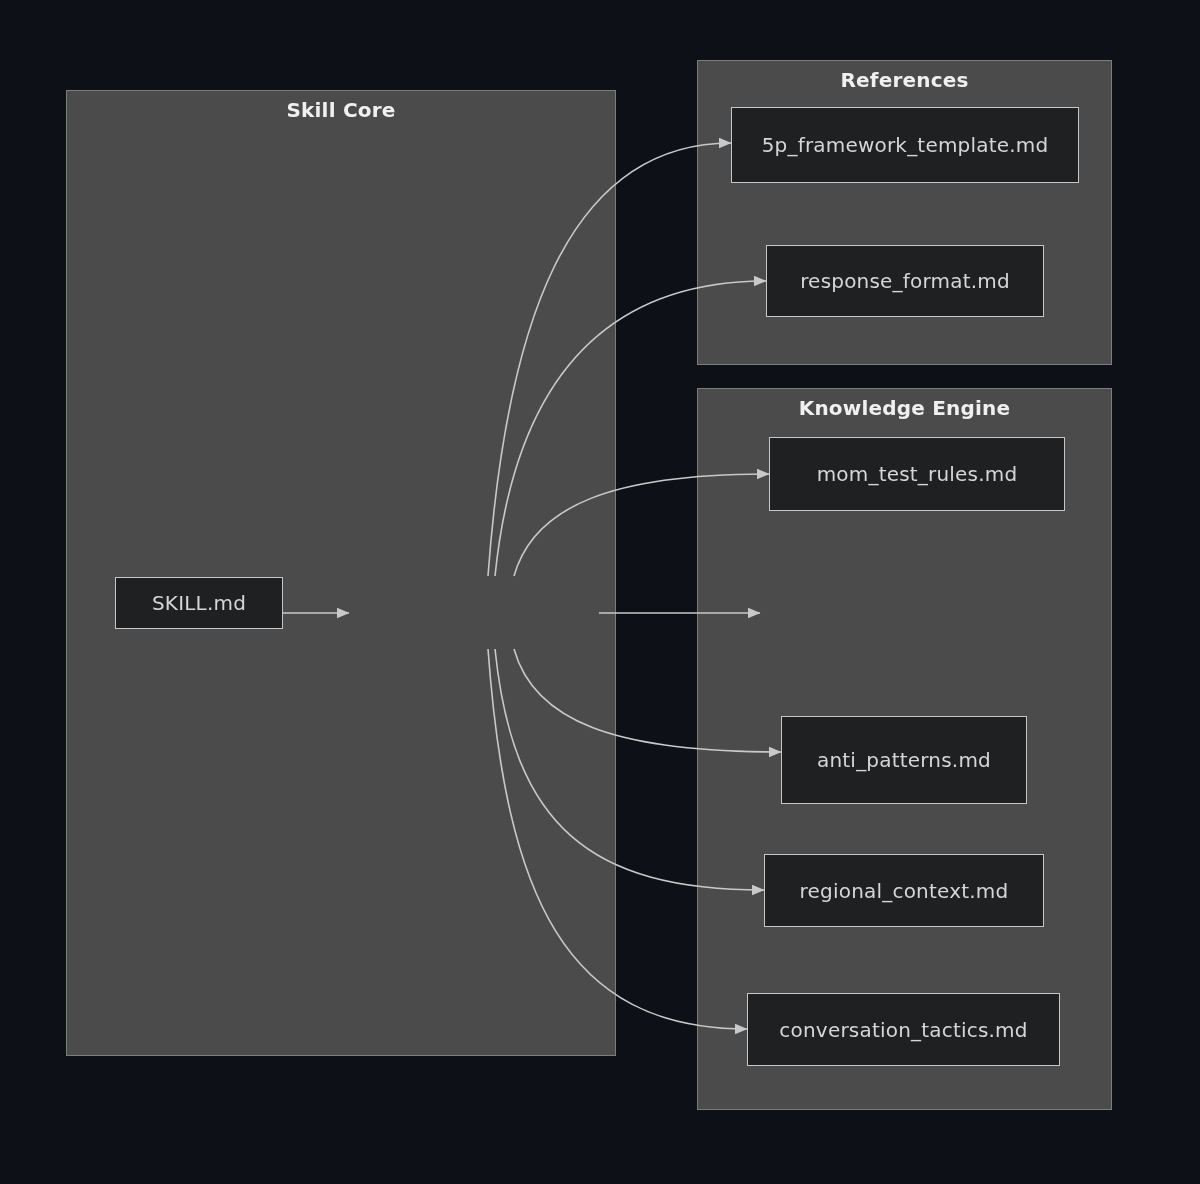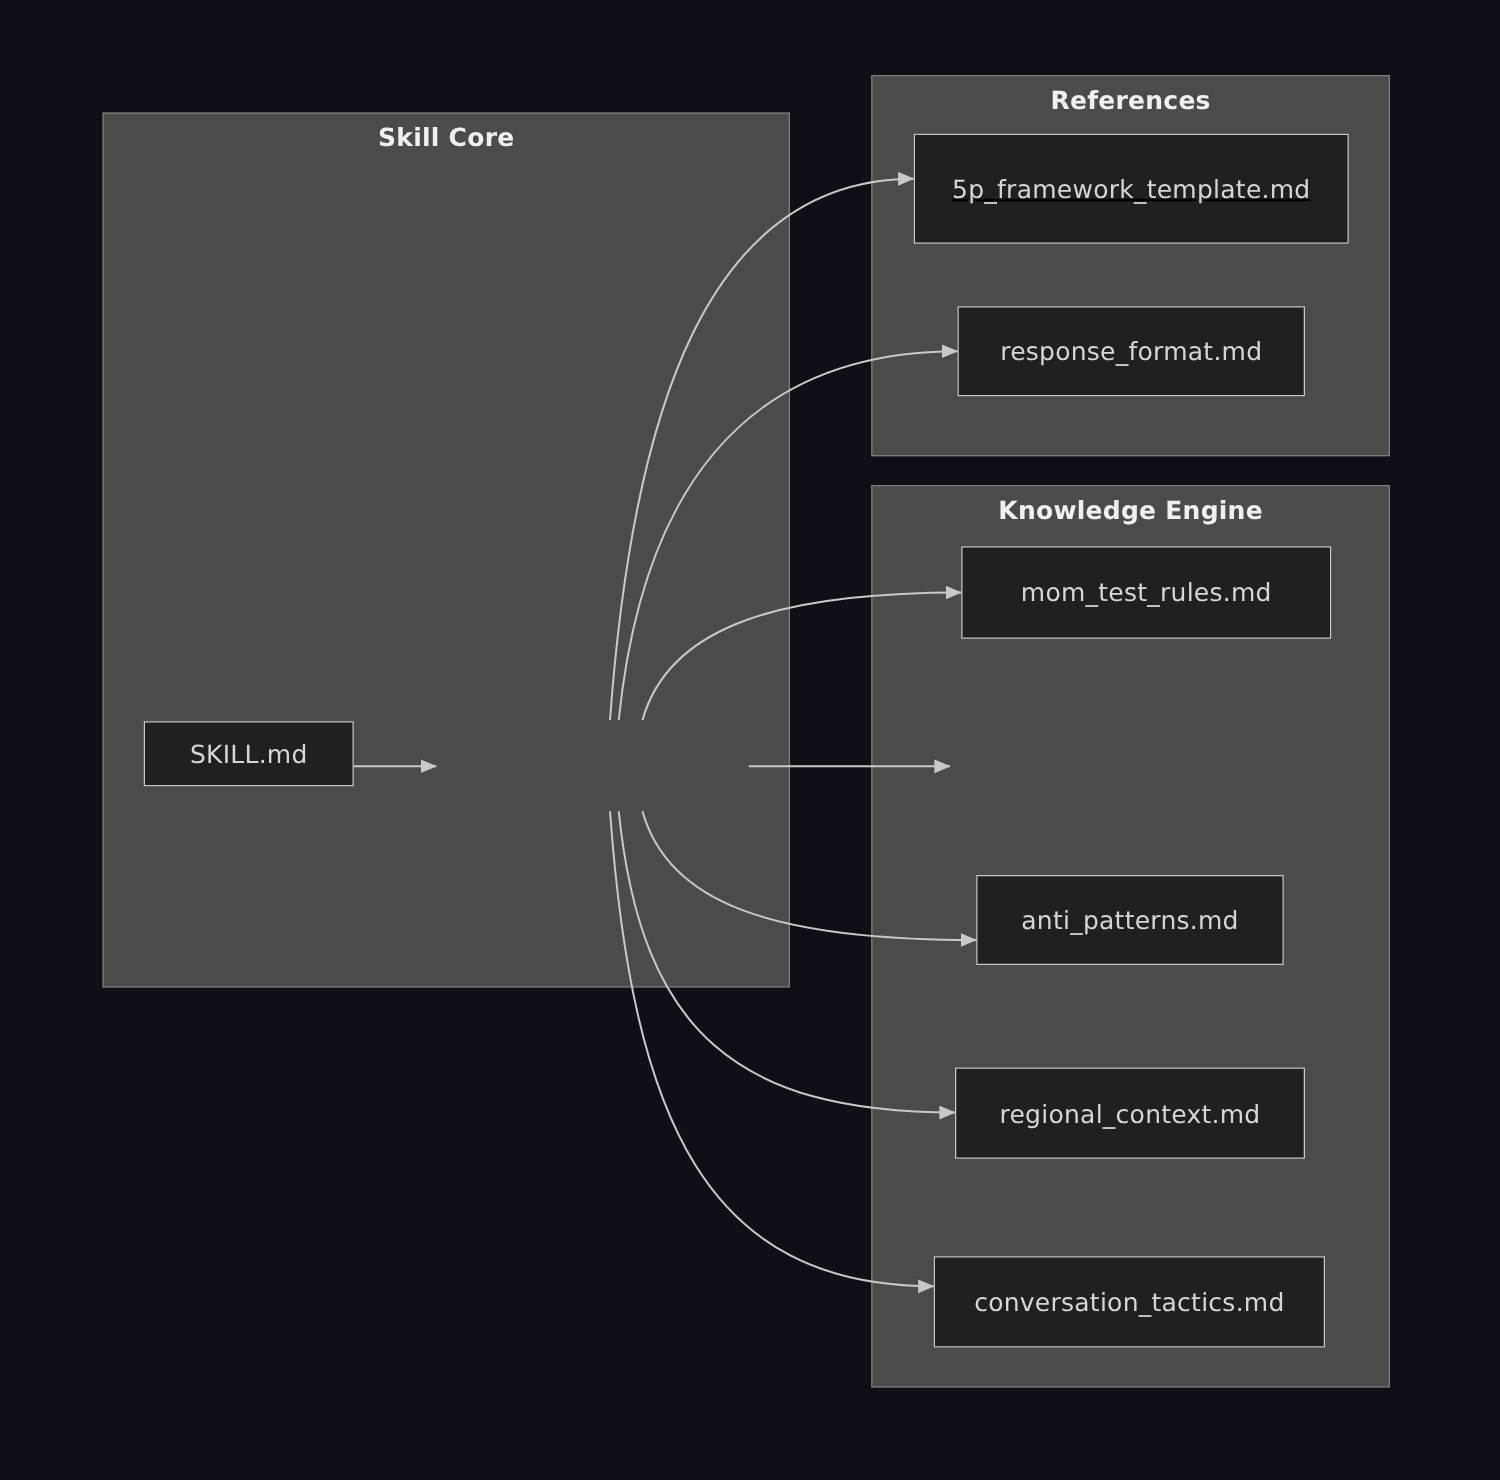"Skill Core" div.cluster { height: 700px -> 966px; left: 82px -> 66px }
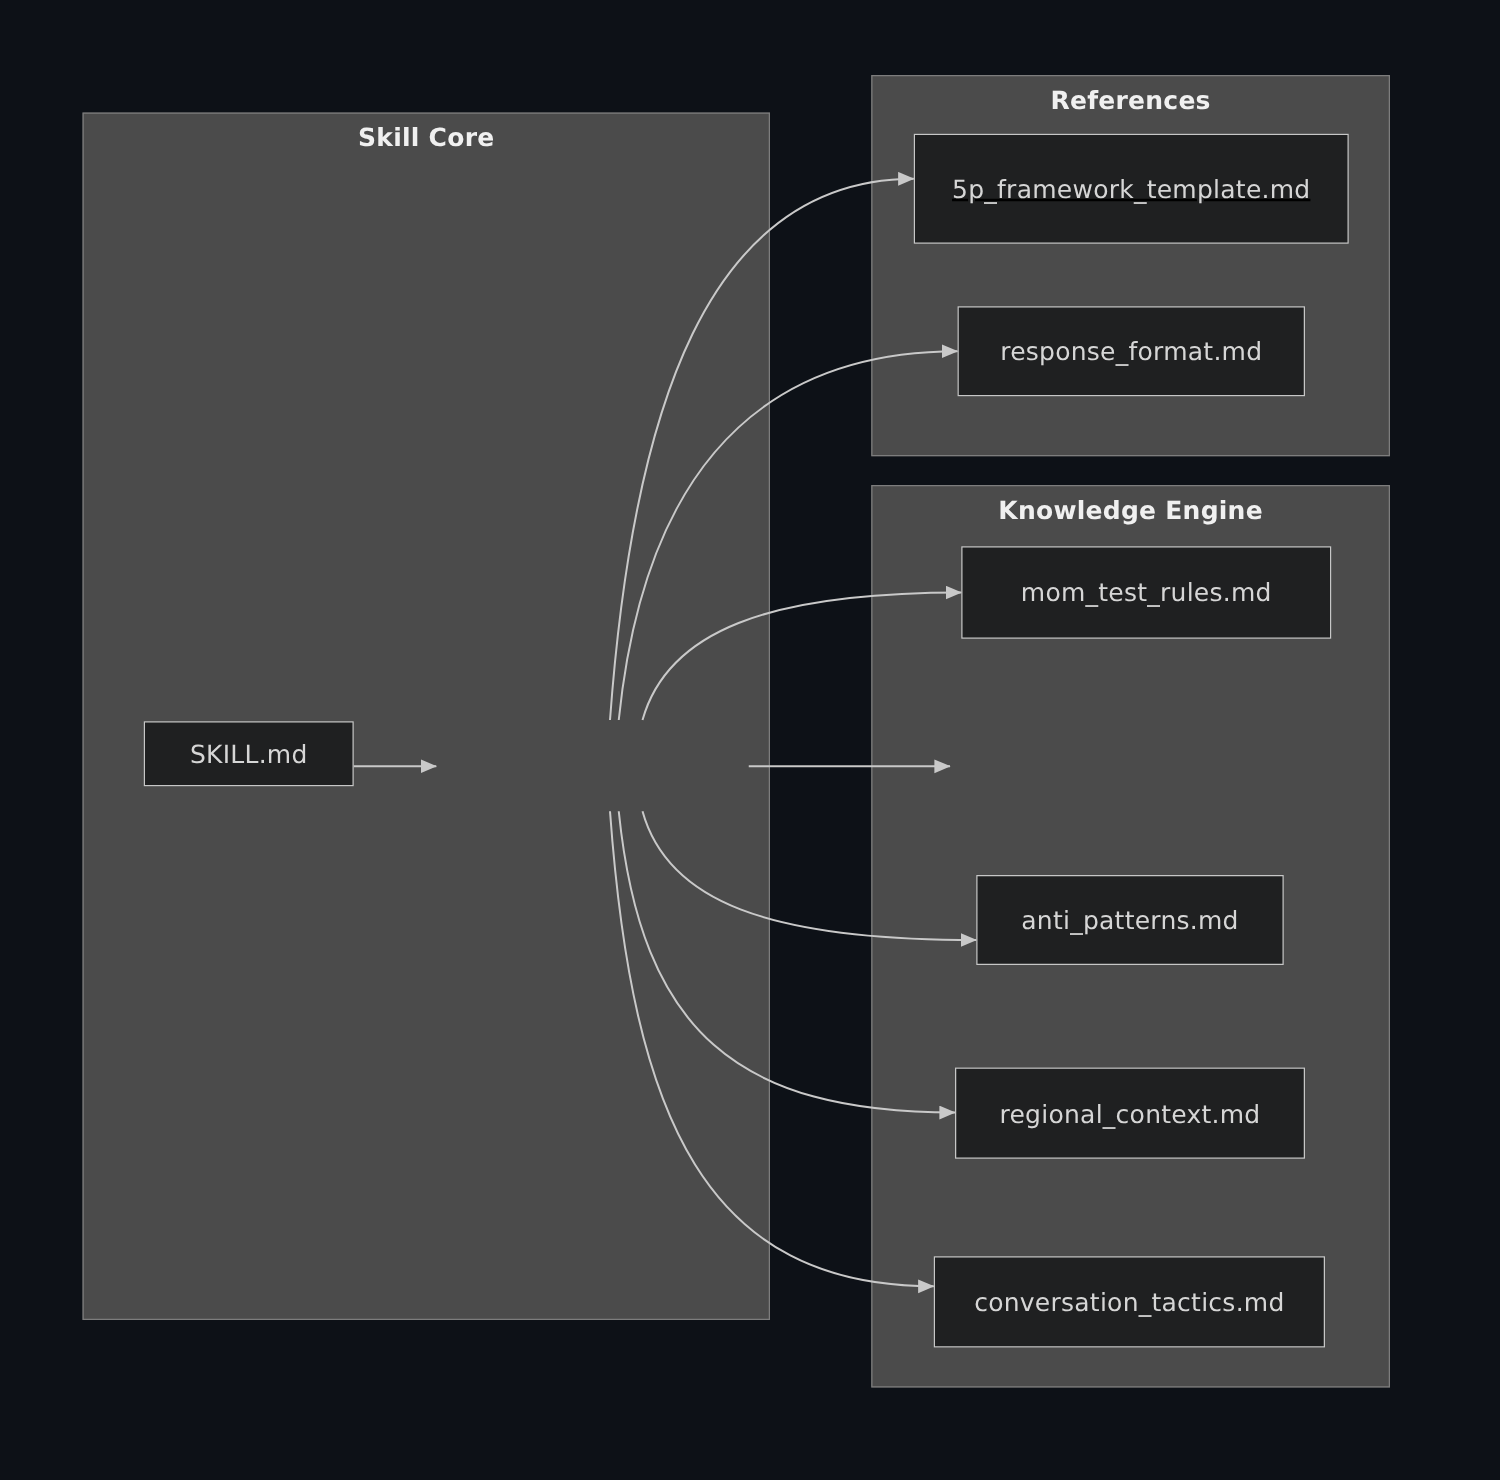"5p_framework_template.md" div.node { height: 88px -> 76px; text-decoration: underline -> none }
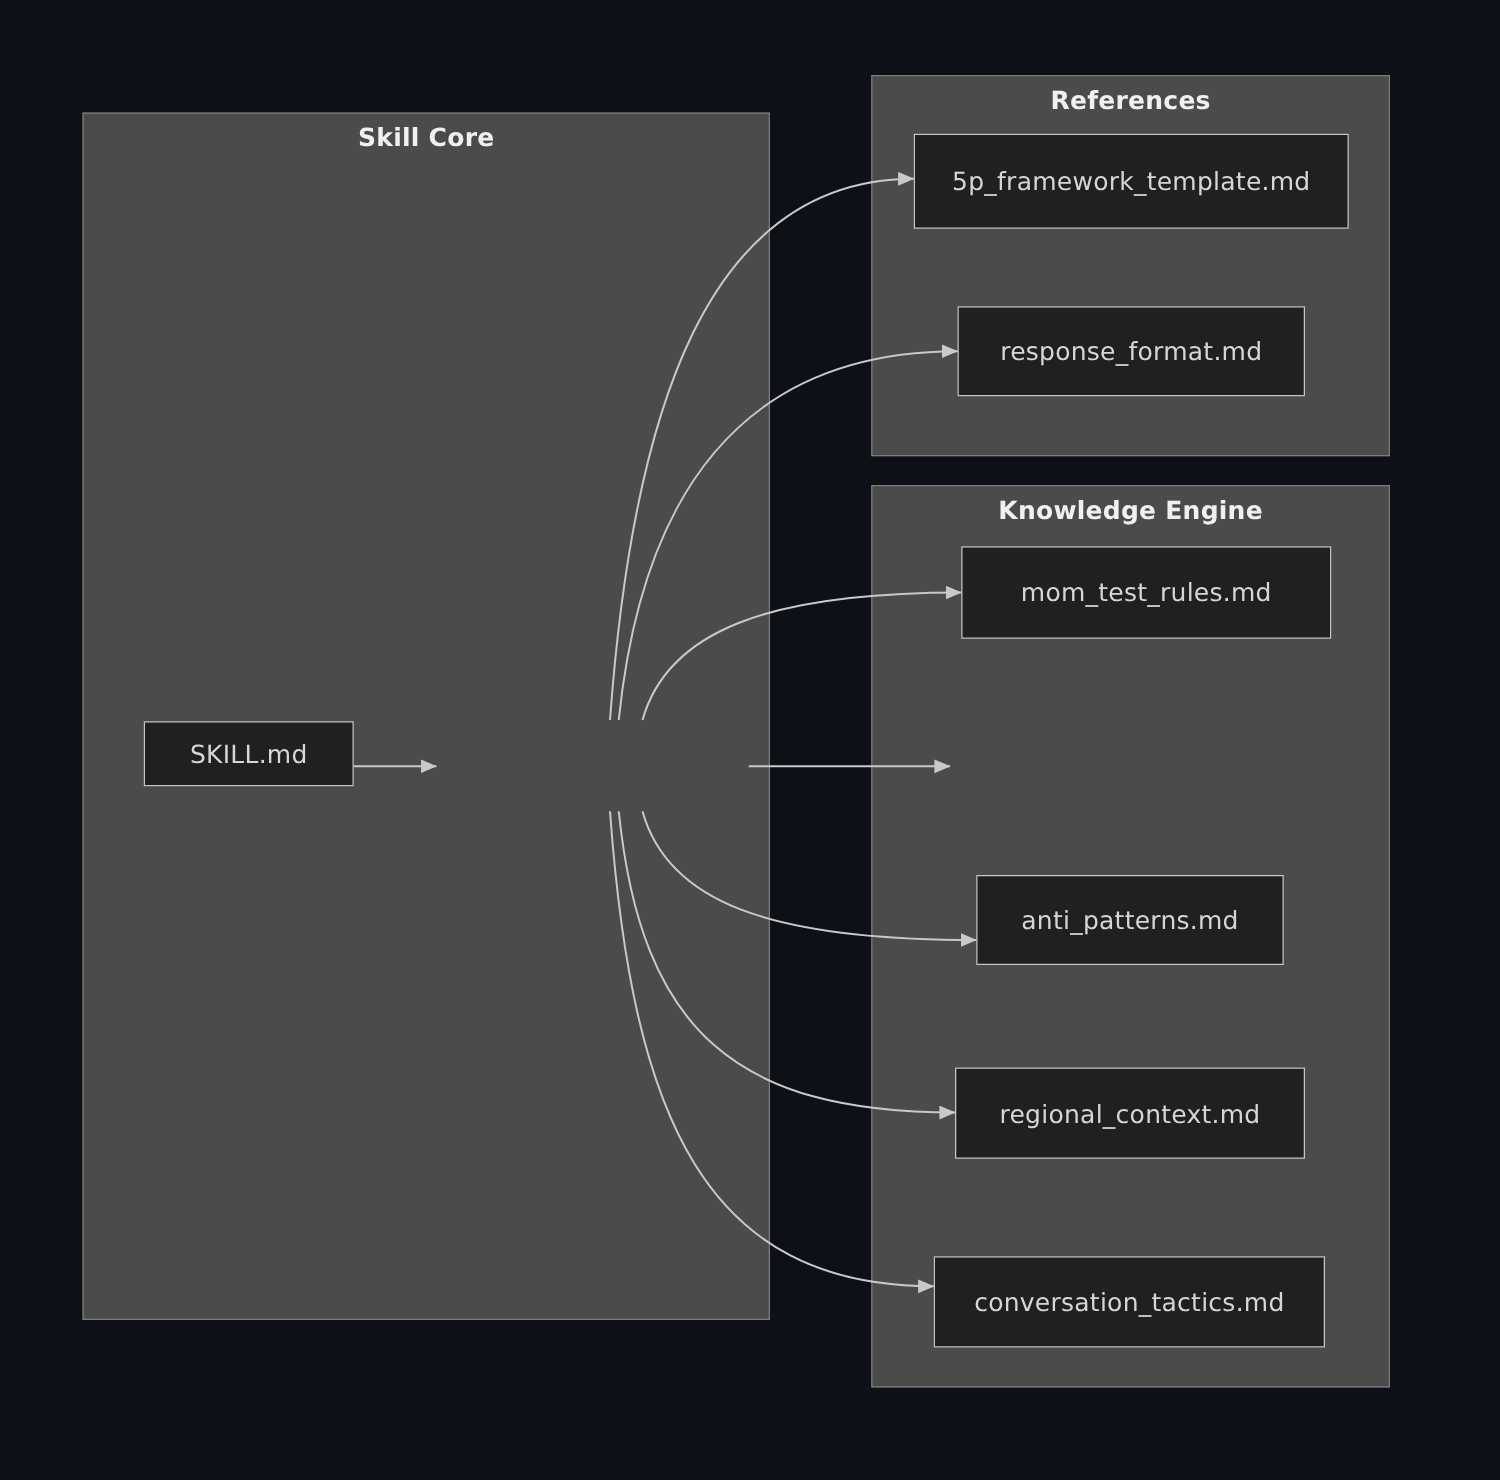"anti_patterns.md" div.node { height: 72px -> 88px; top: 700px -> 716px }
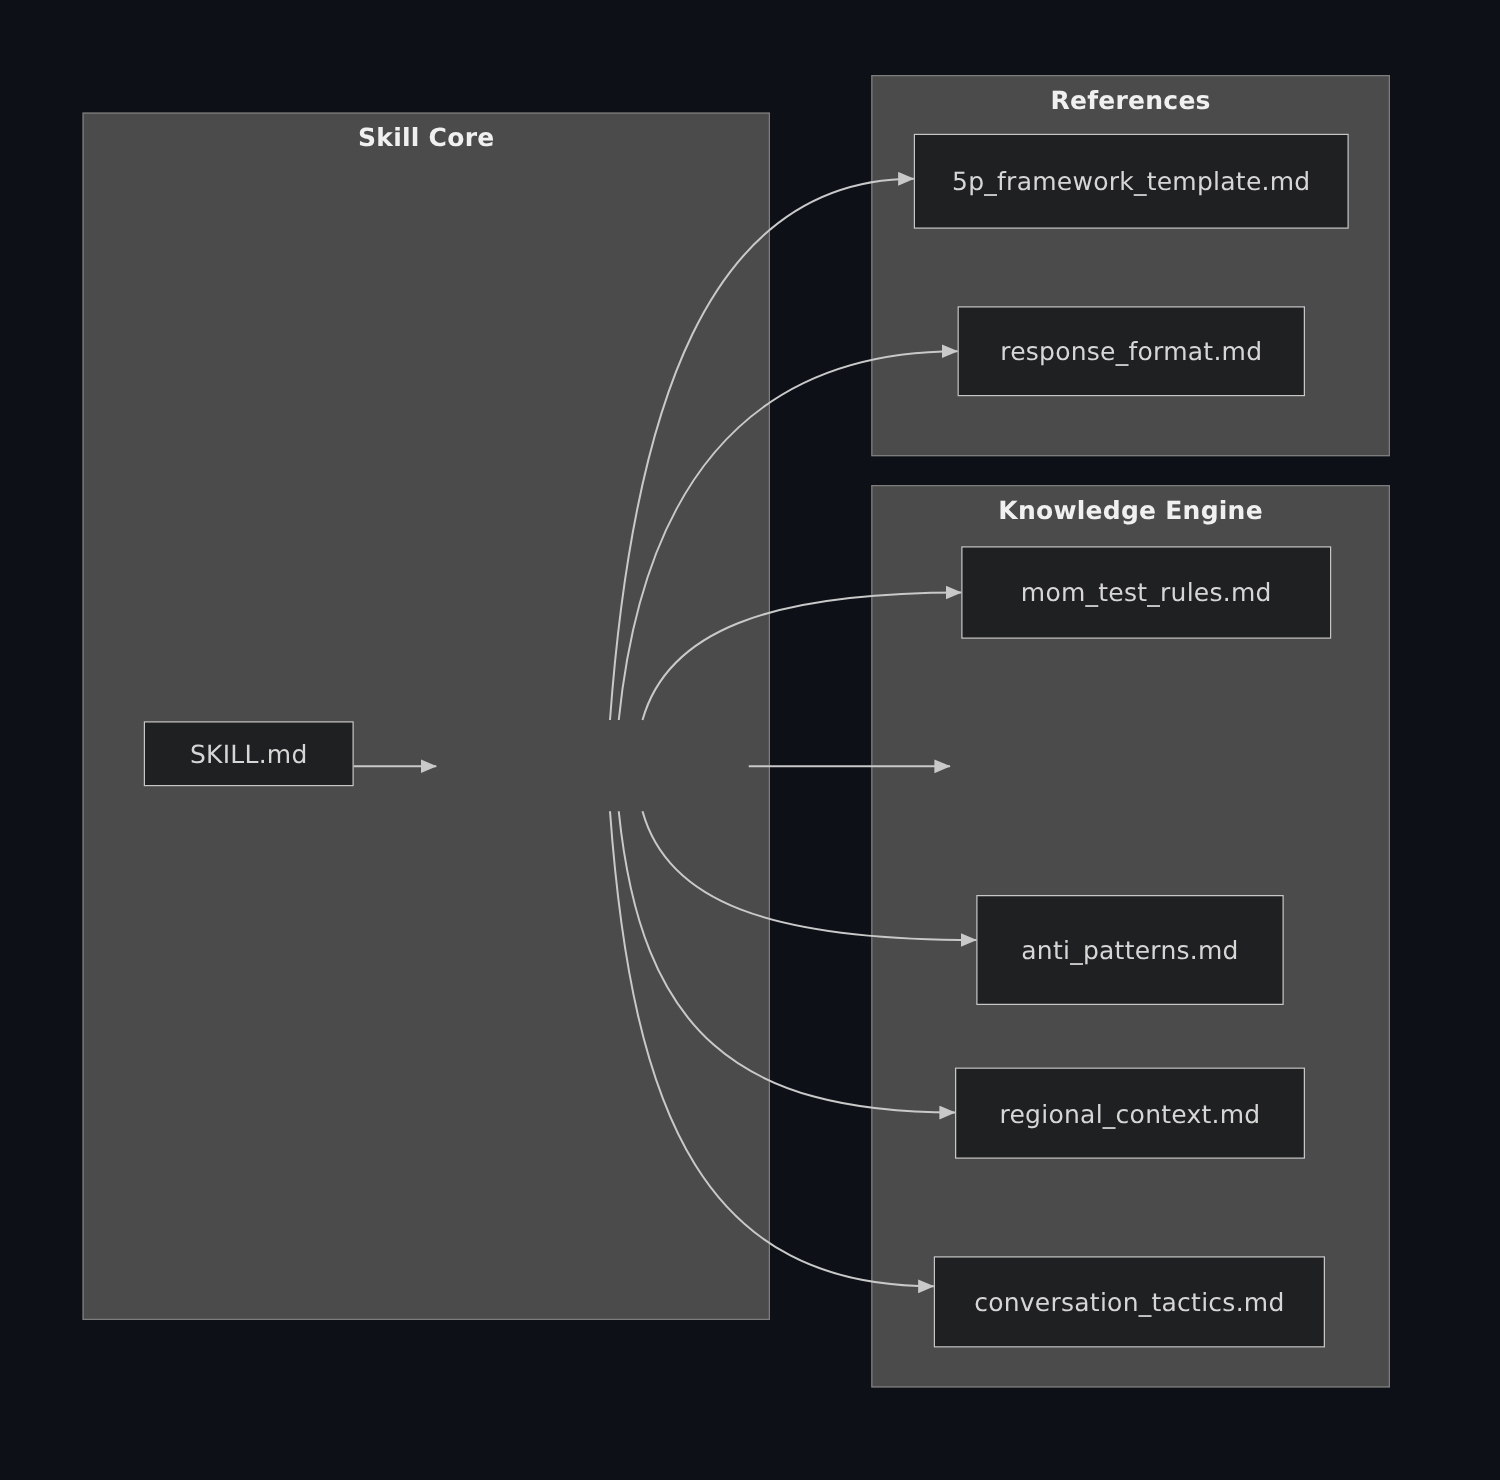"conversation_tactics.md" div.node { margin-top: 12px -> none }
